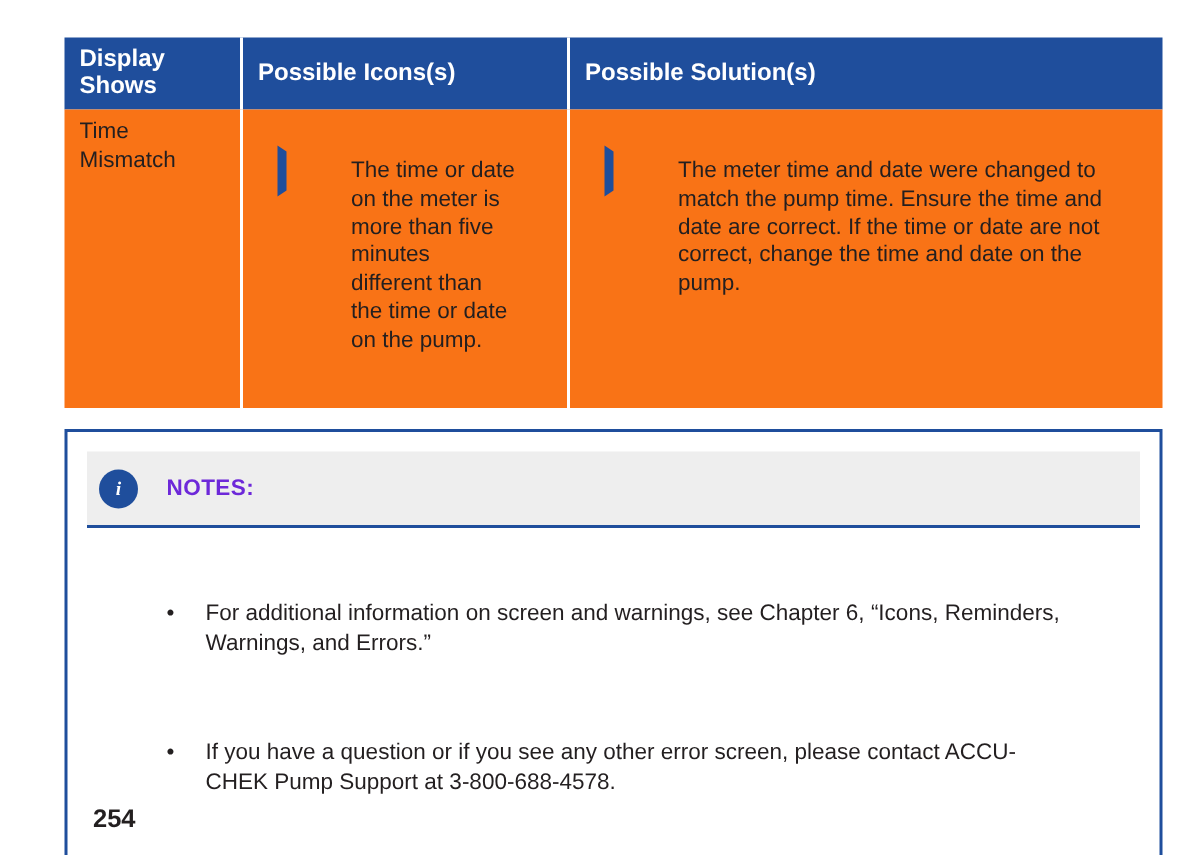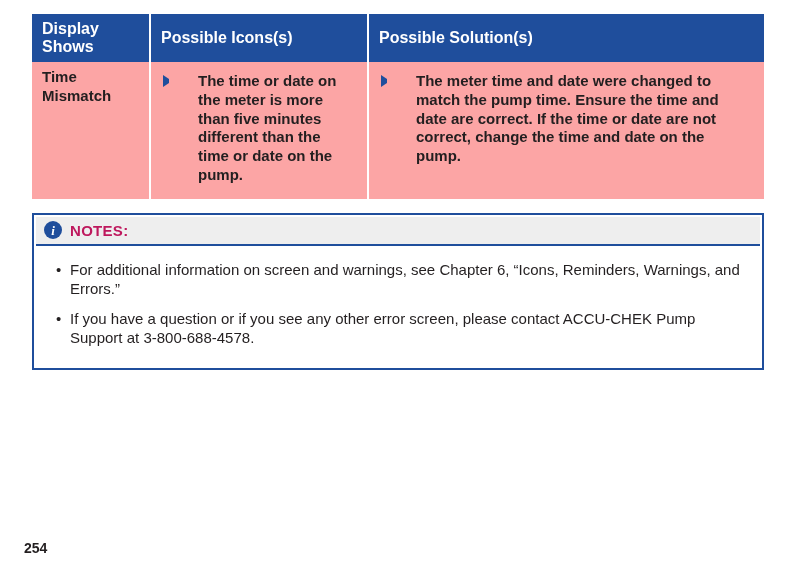"Display Shows" * { padding: 2px -> 13px }
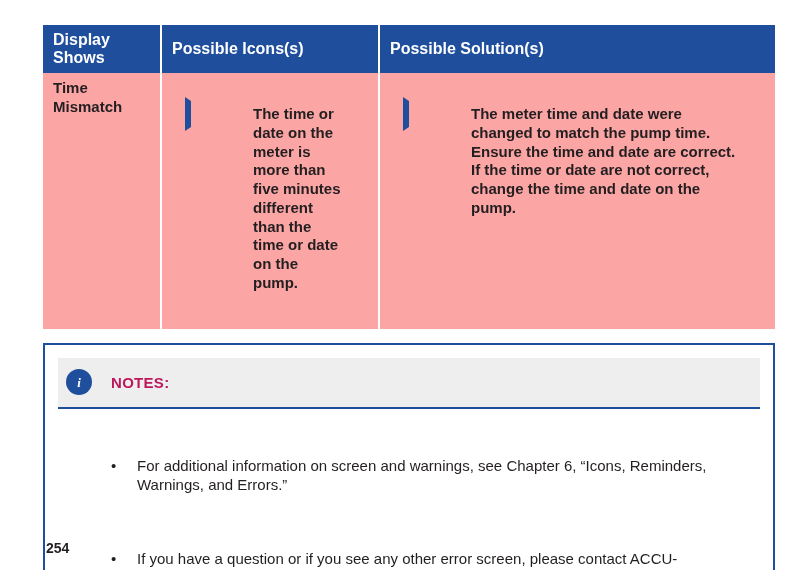"Time Mismatch" table.tbl tbody td { background: #fca5a5 -> #f97316; font-weight: bold -> none }
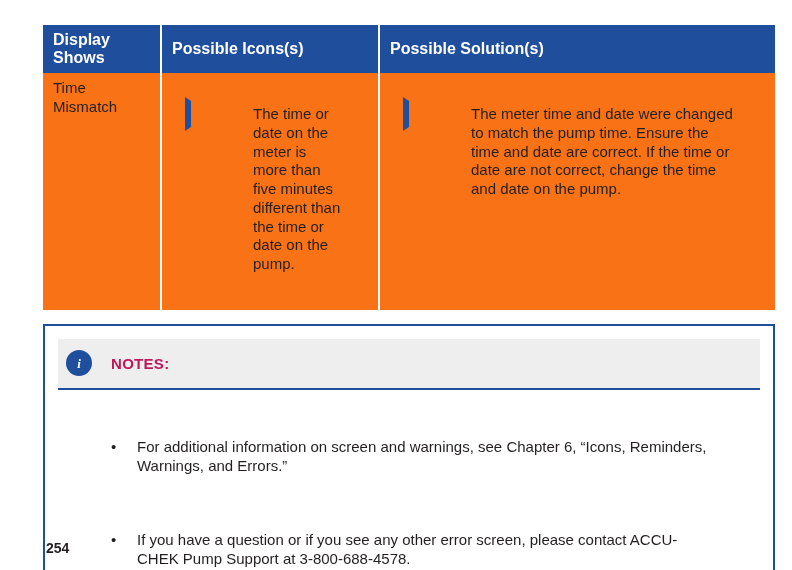"The time or date on" .tri-row { gap: 19px -> none }
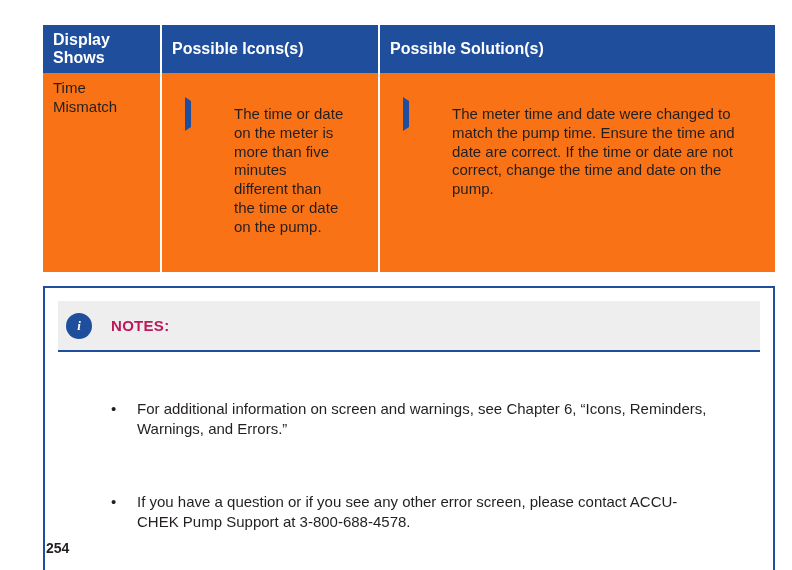"NOTES:" .notes-label { color: #be185d -> #6d28d9 }
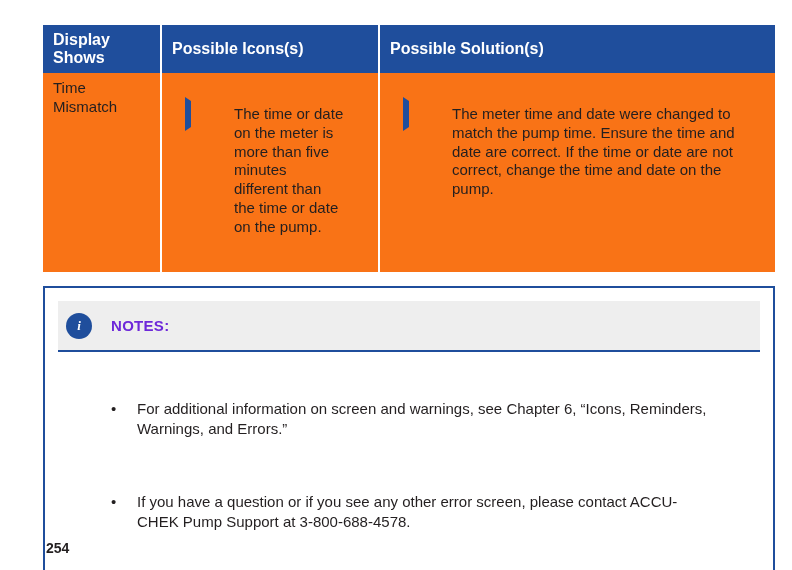"254" .pagenum { font-size: 14px -> 17px; left: 20px -> 36px }
